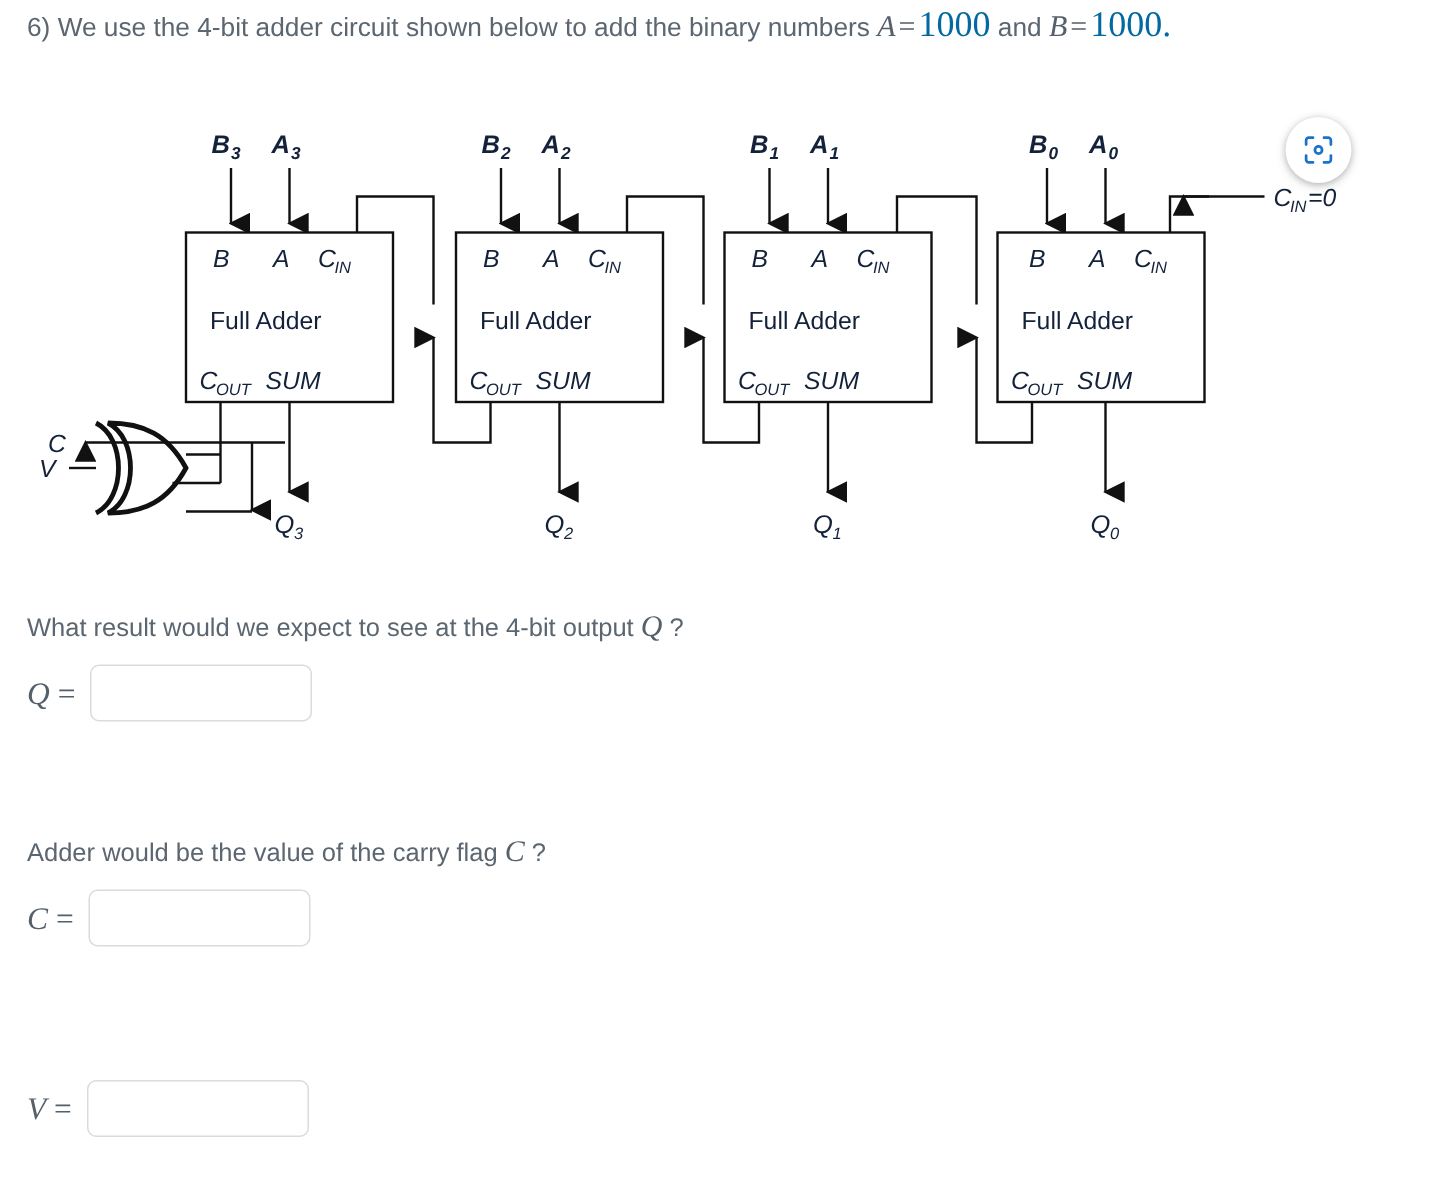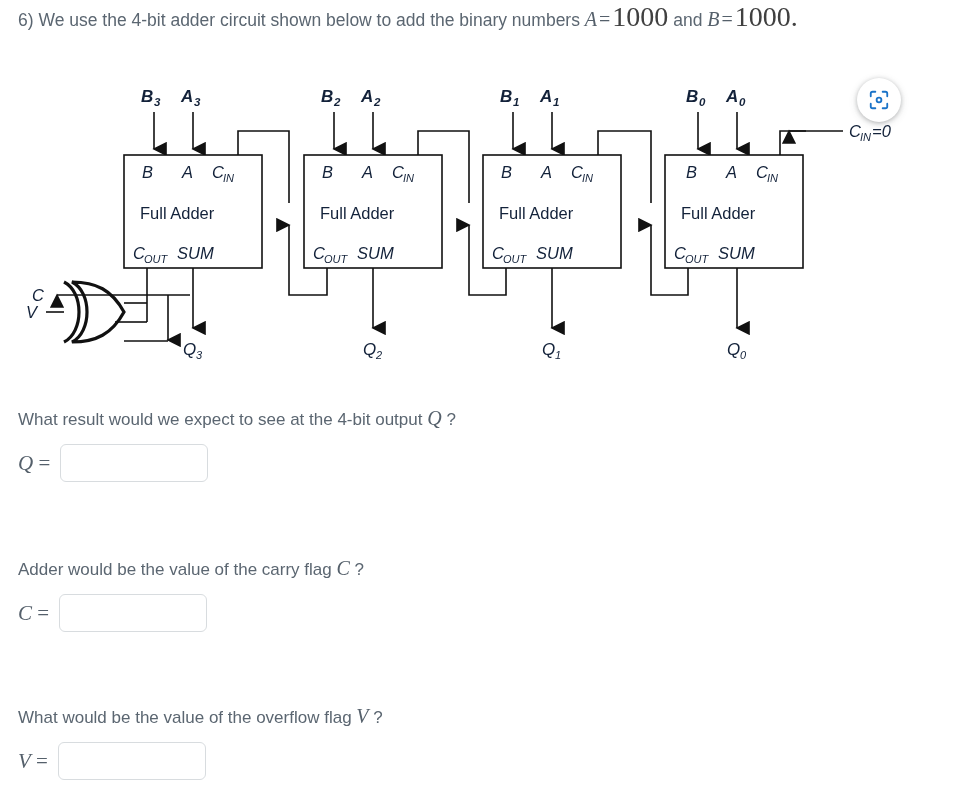"1000" .mathn { color: #404040 -> #0369a1; font-size: 28px -> 24px }
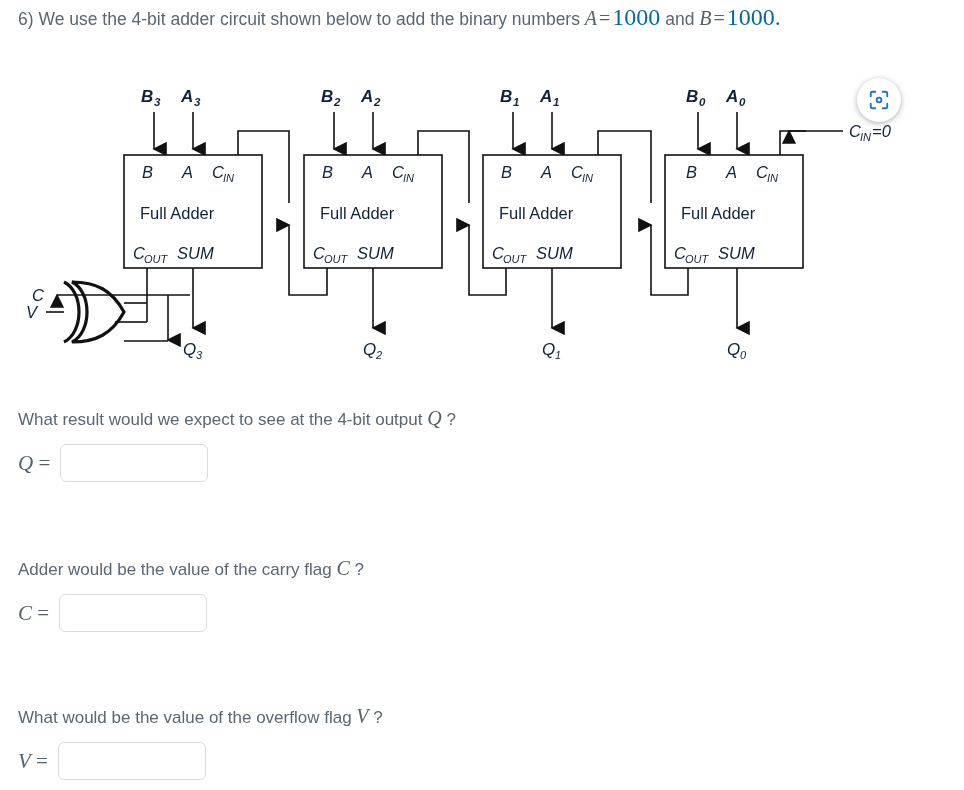"What would be the value" div.qtext { html: <div> <span>What would be the value of the overflow flag</span> <span>V</span> <span>?</span> </div> -> none }
